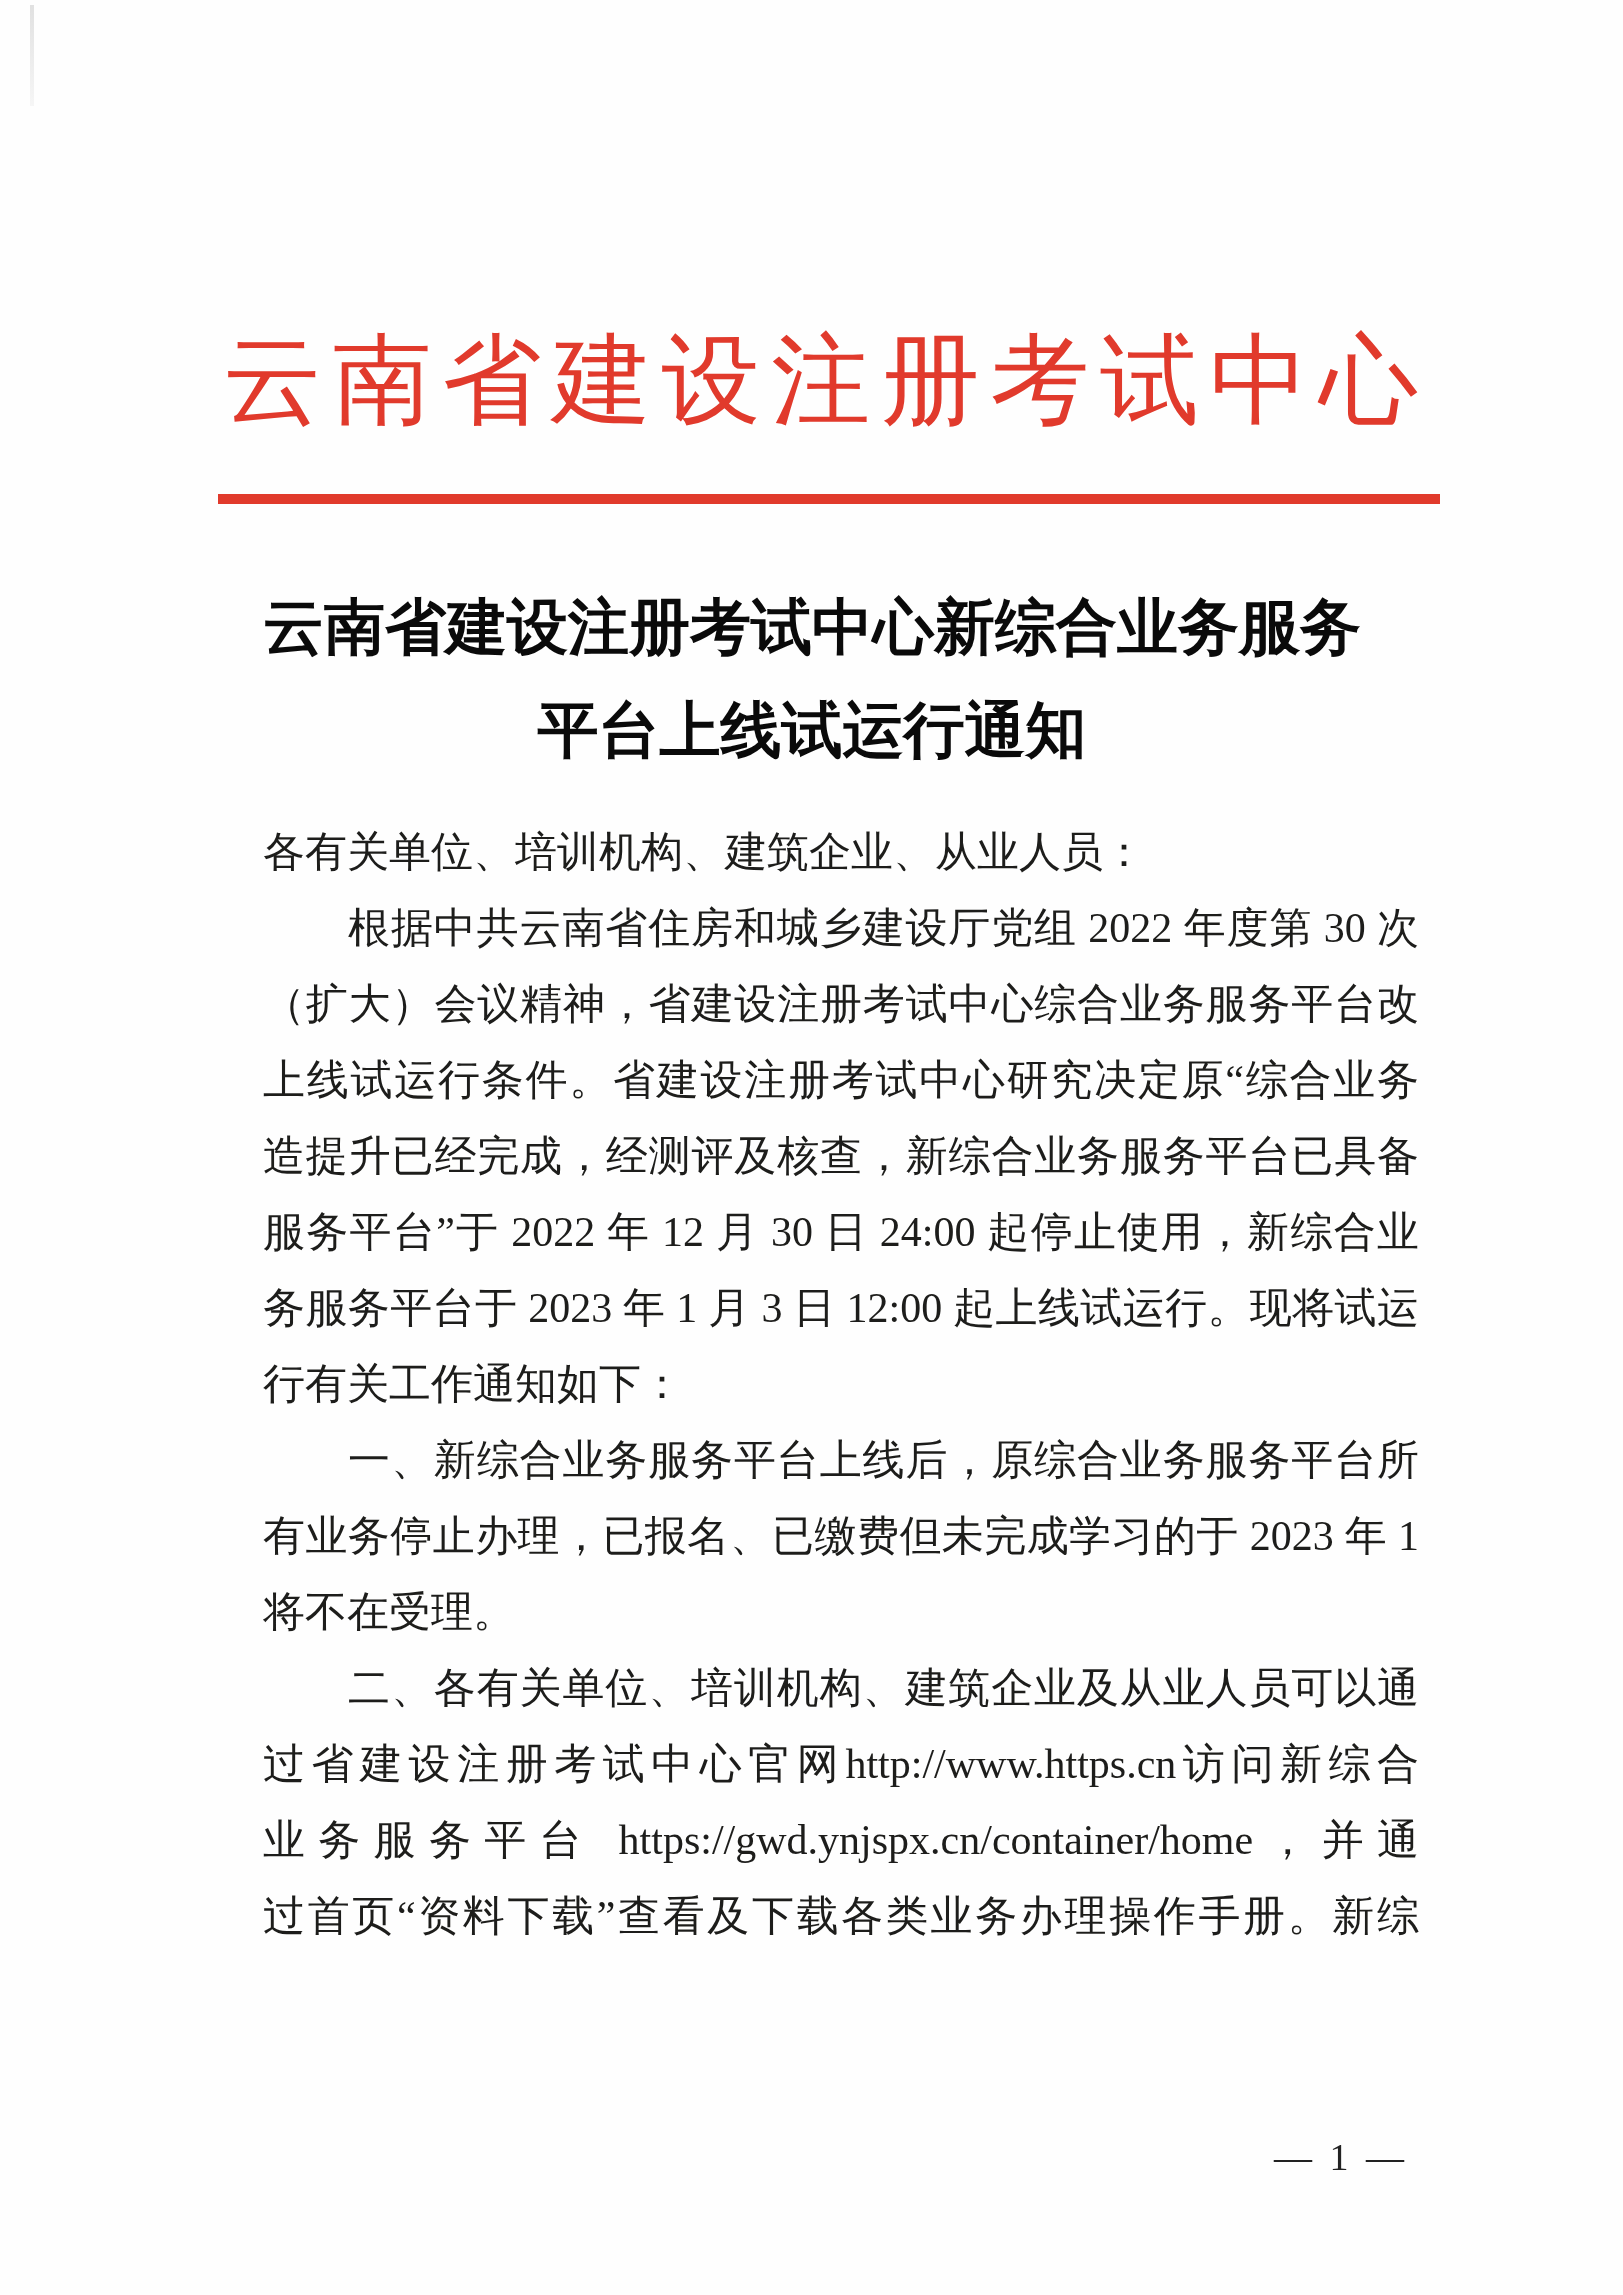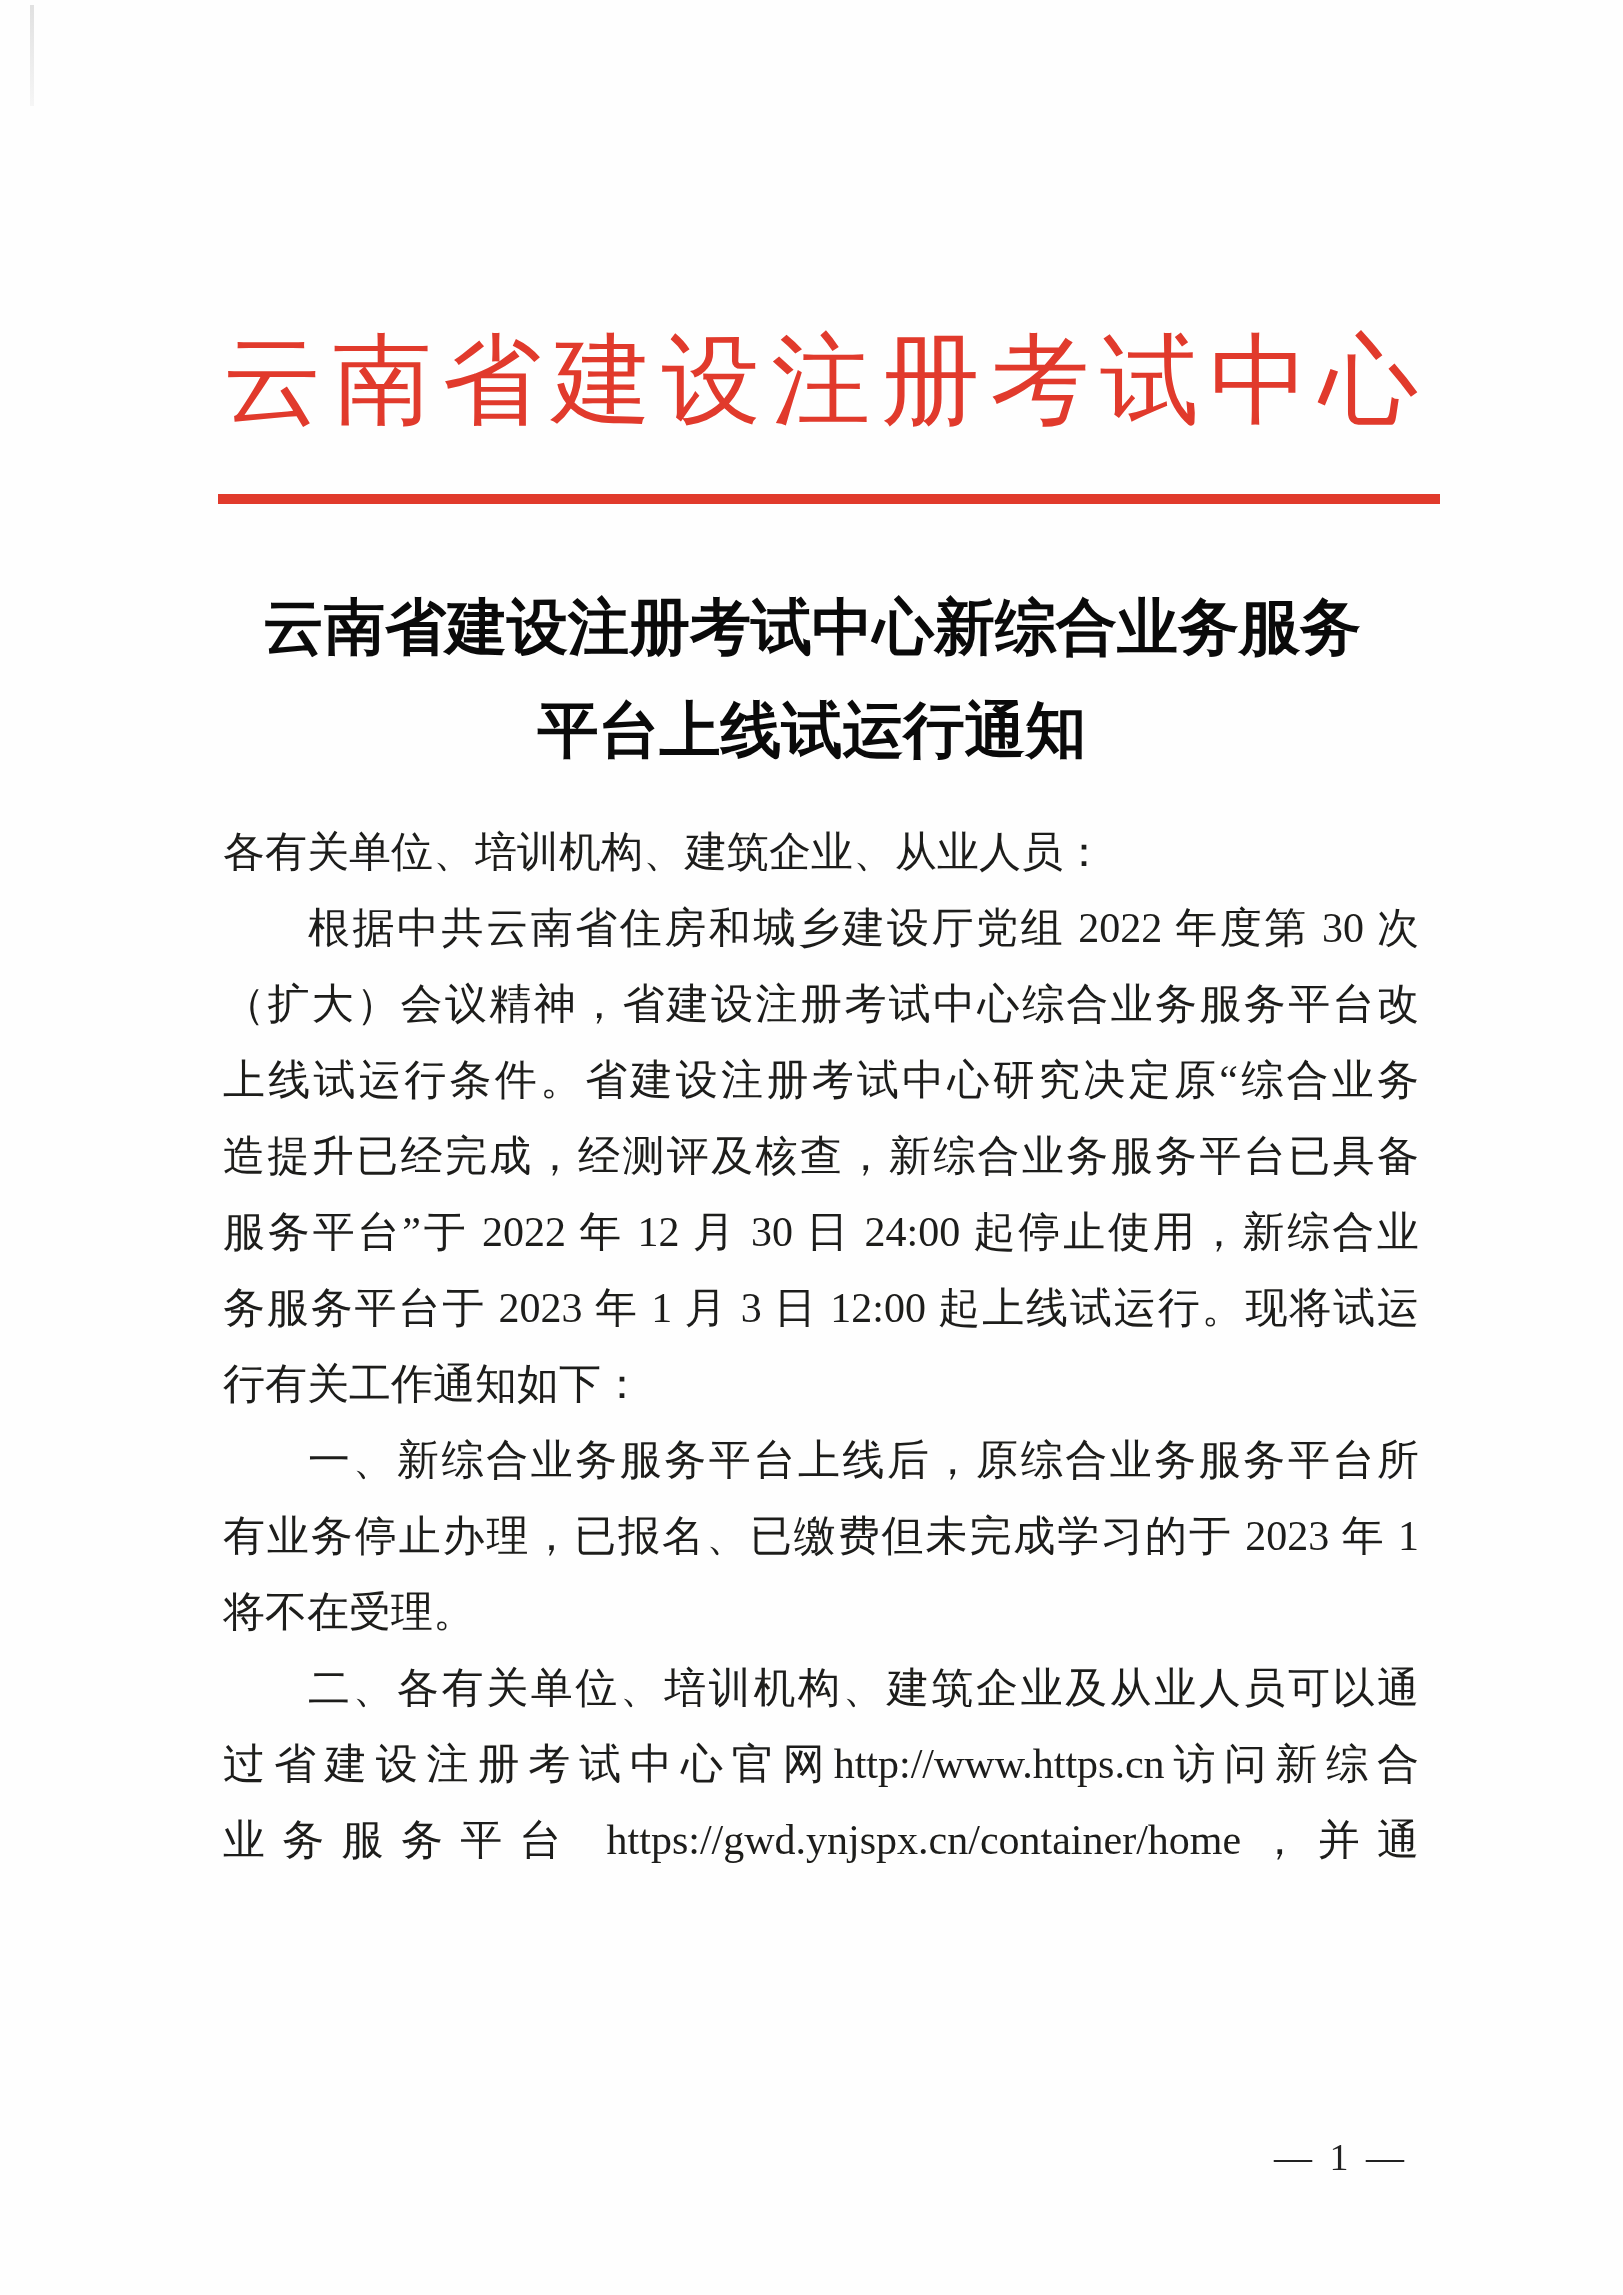"各有关单位、培训机构、建筑企业、从业人员：" .body-line { margin-left: none -> 40px }
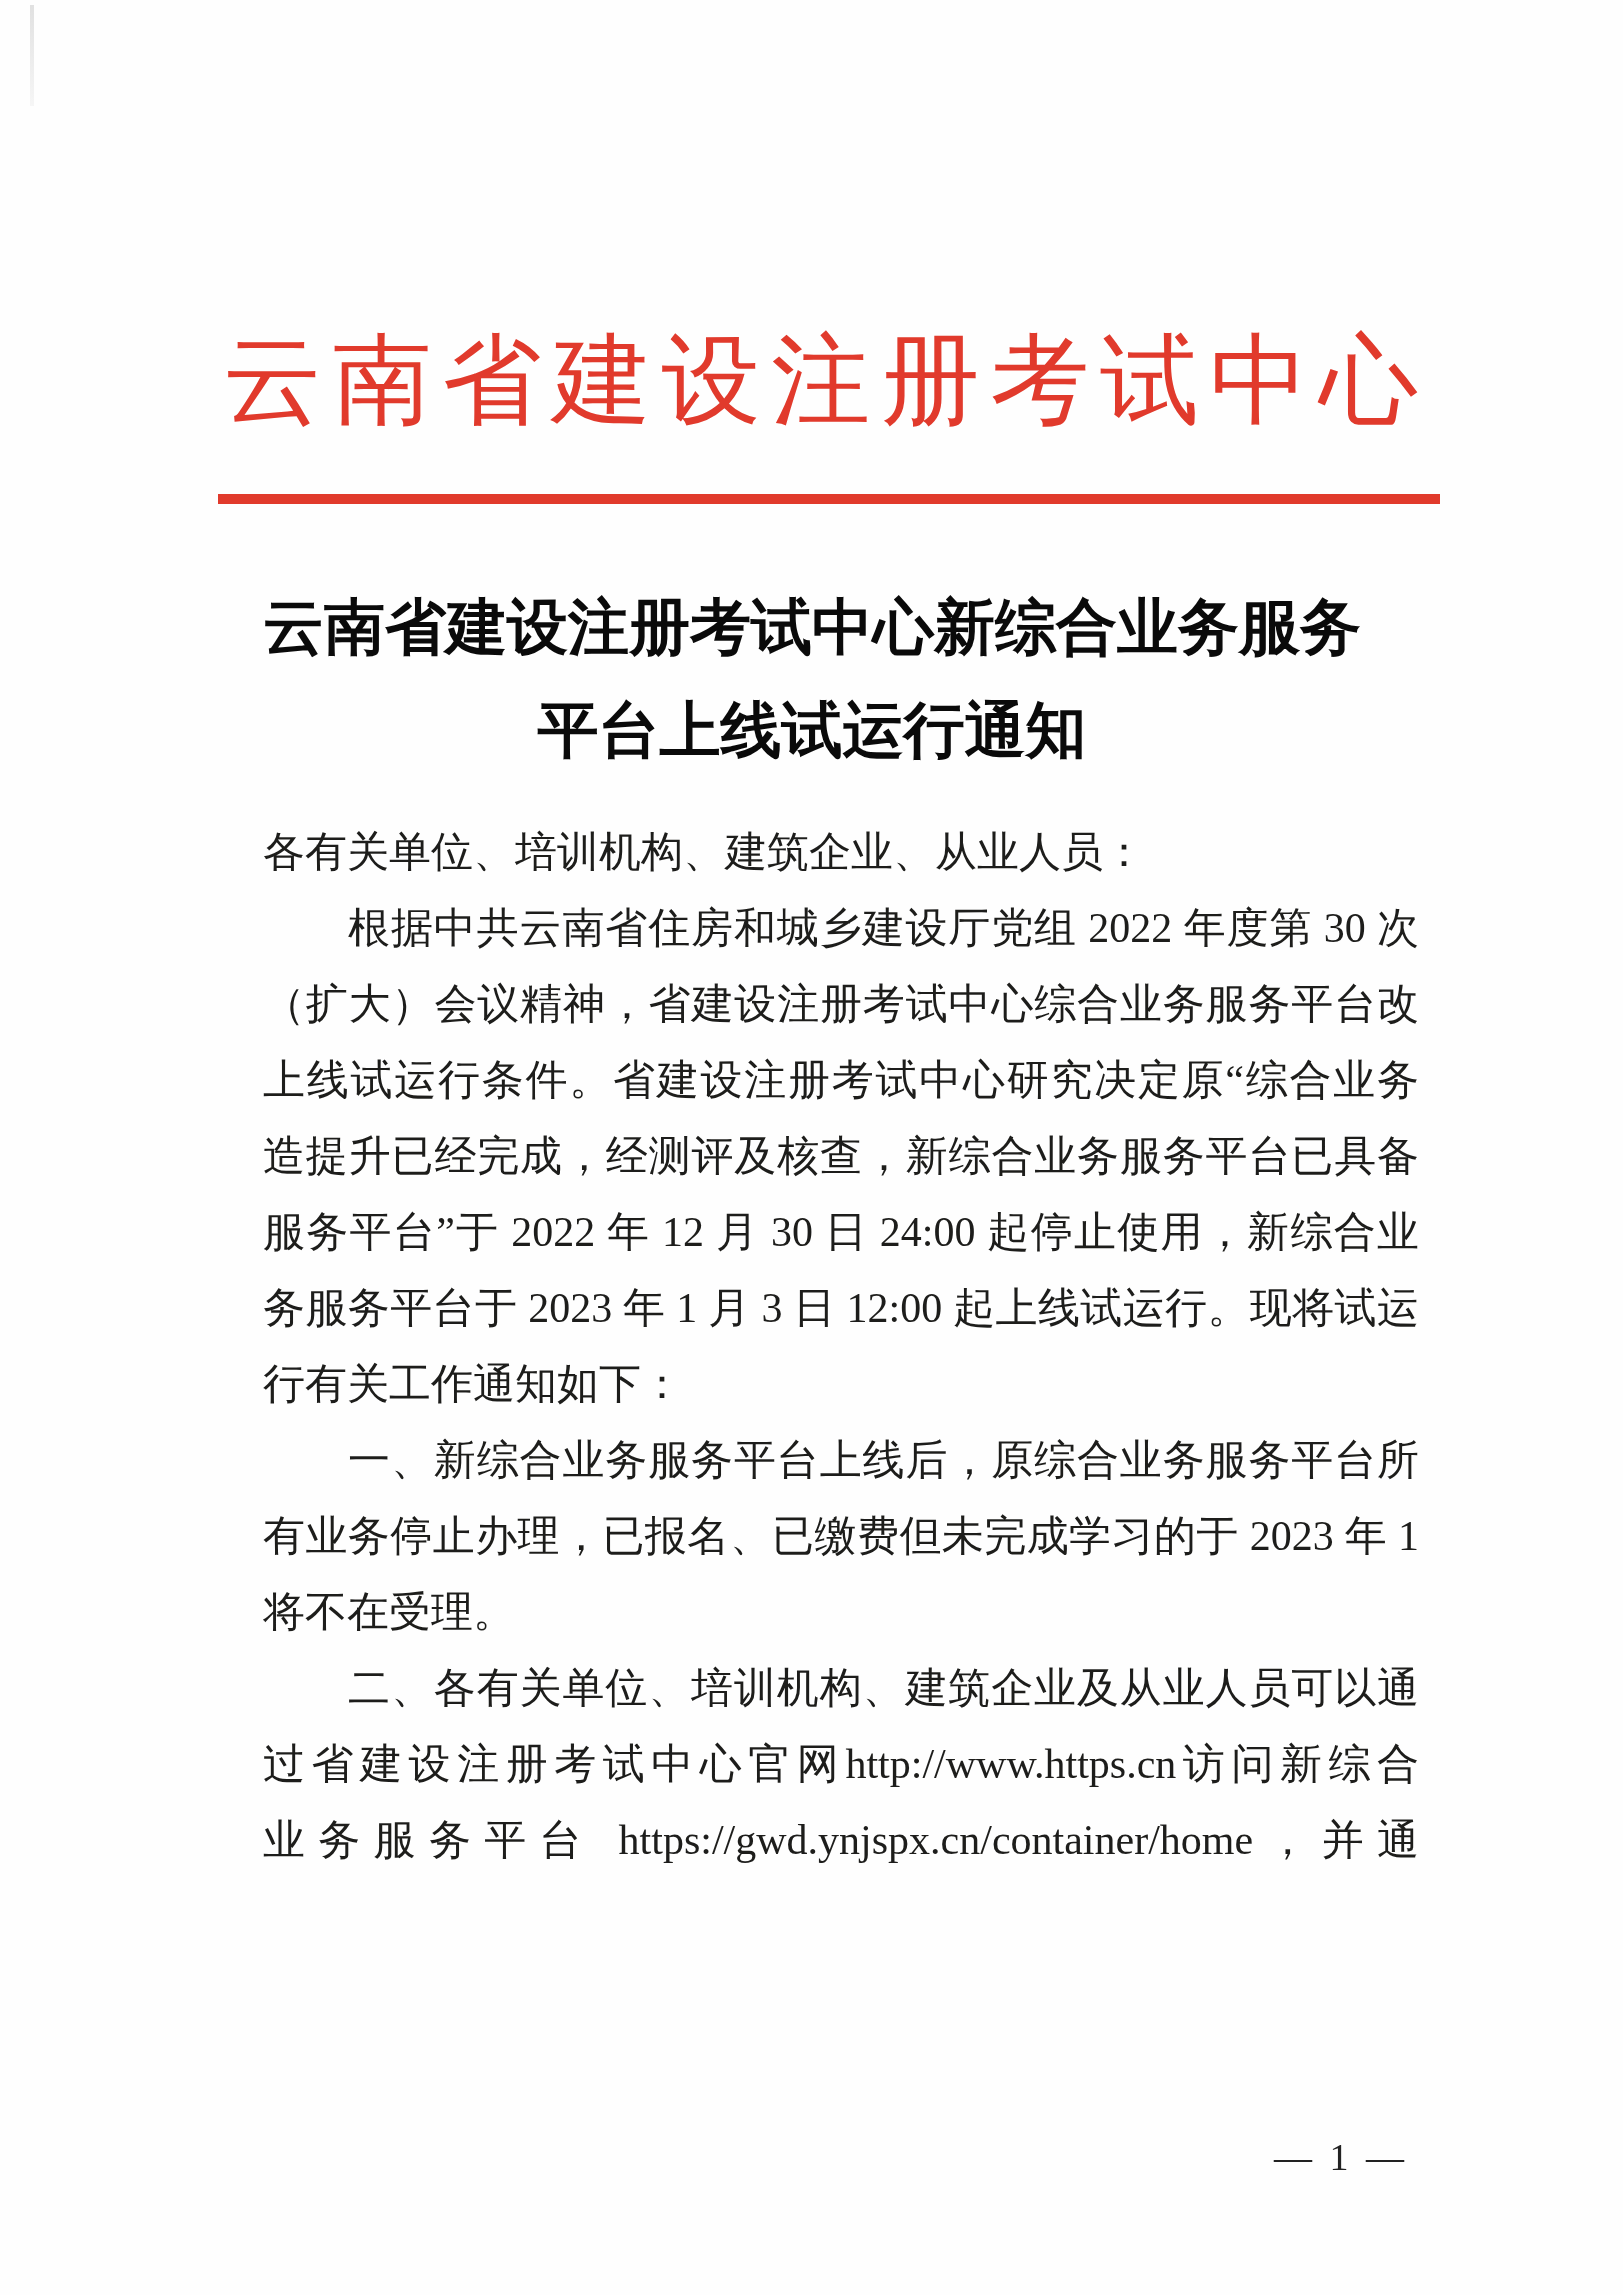"过首页“资料下载”查看及下载各类业务办理操作手册。新综" div.body-line { html: none -> <div>过首页“资料下载”查看及下载各类业务办理操作手册。新综</div> }
